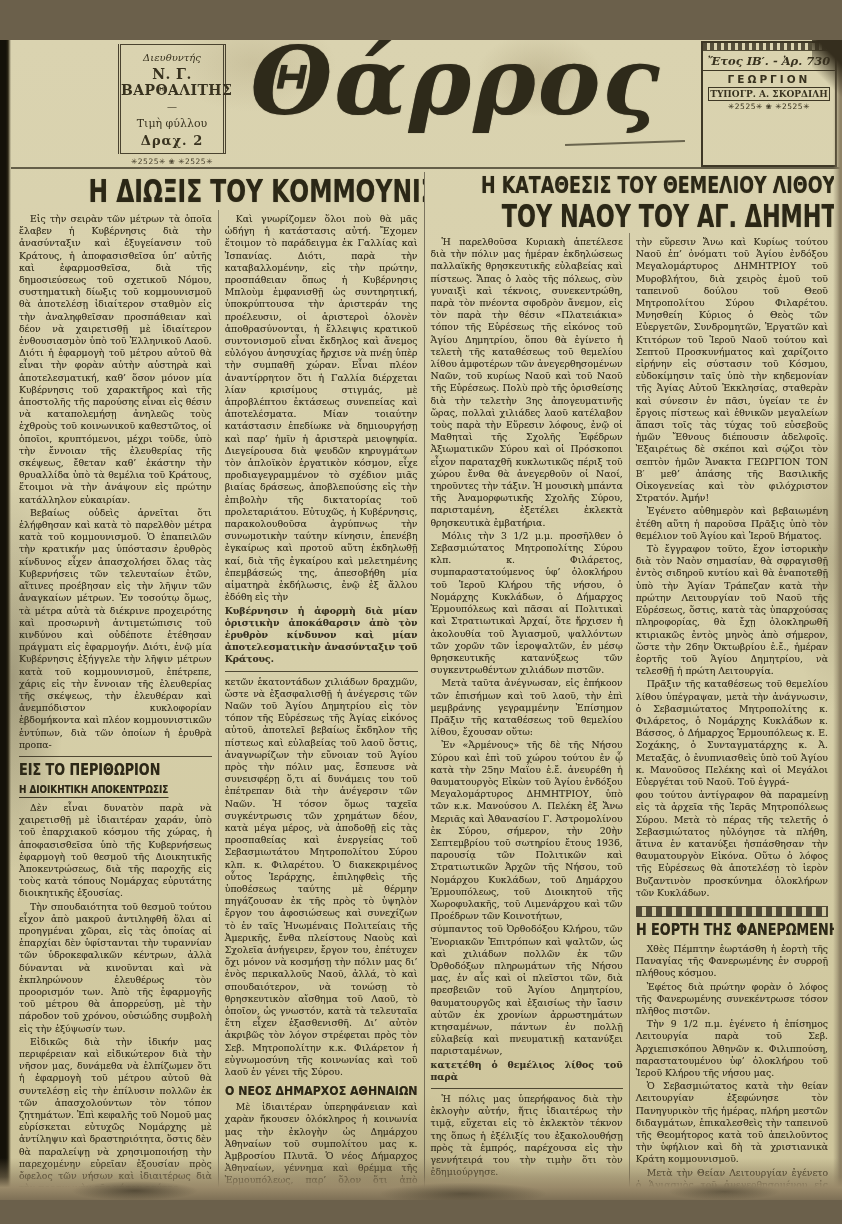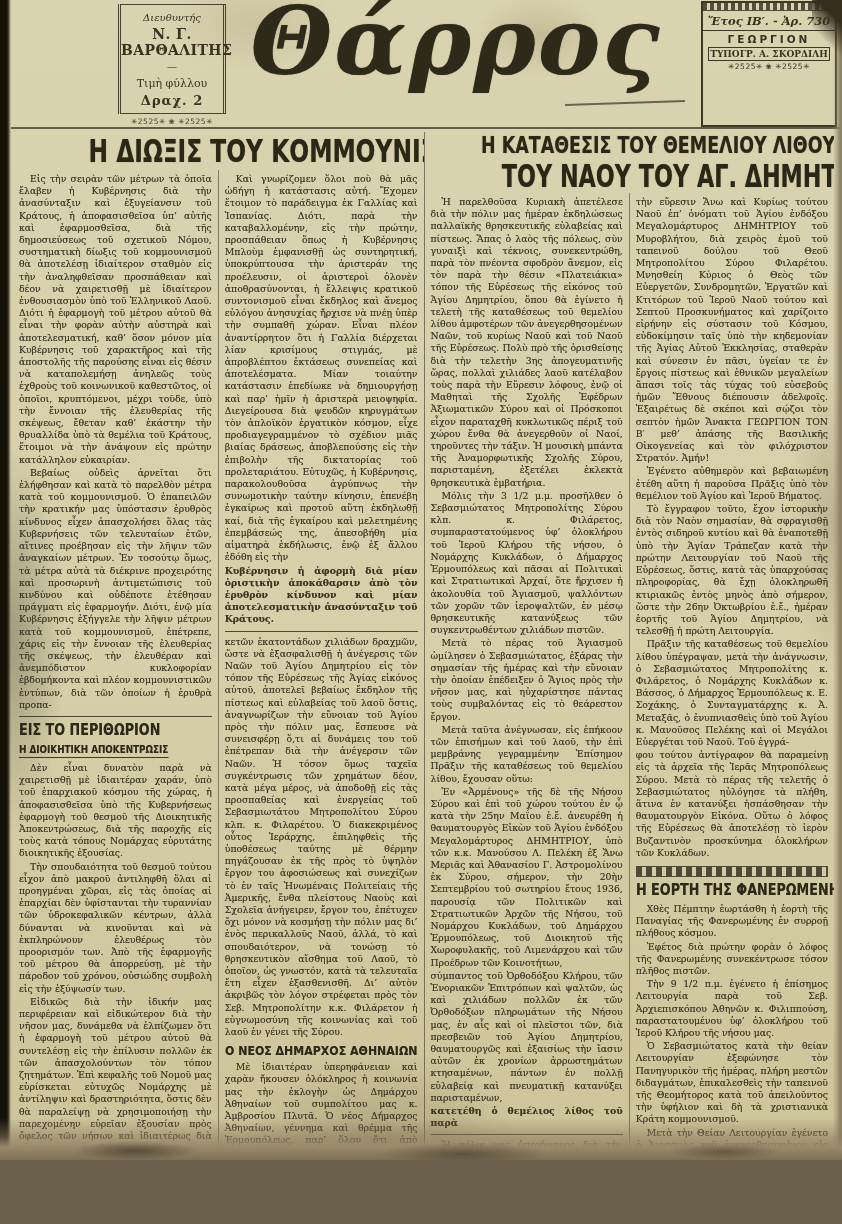"Διευθυντής" .page { margin-top: none -> 40px }
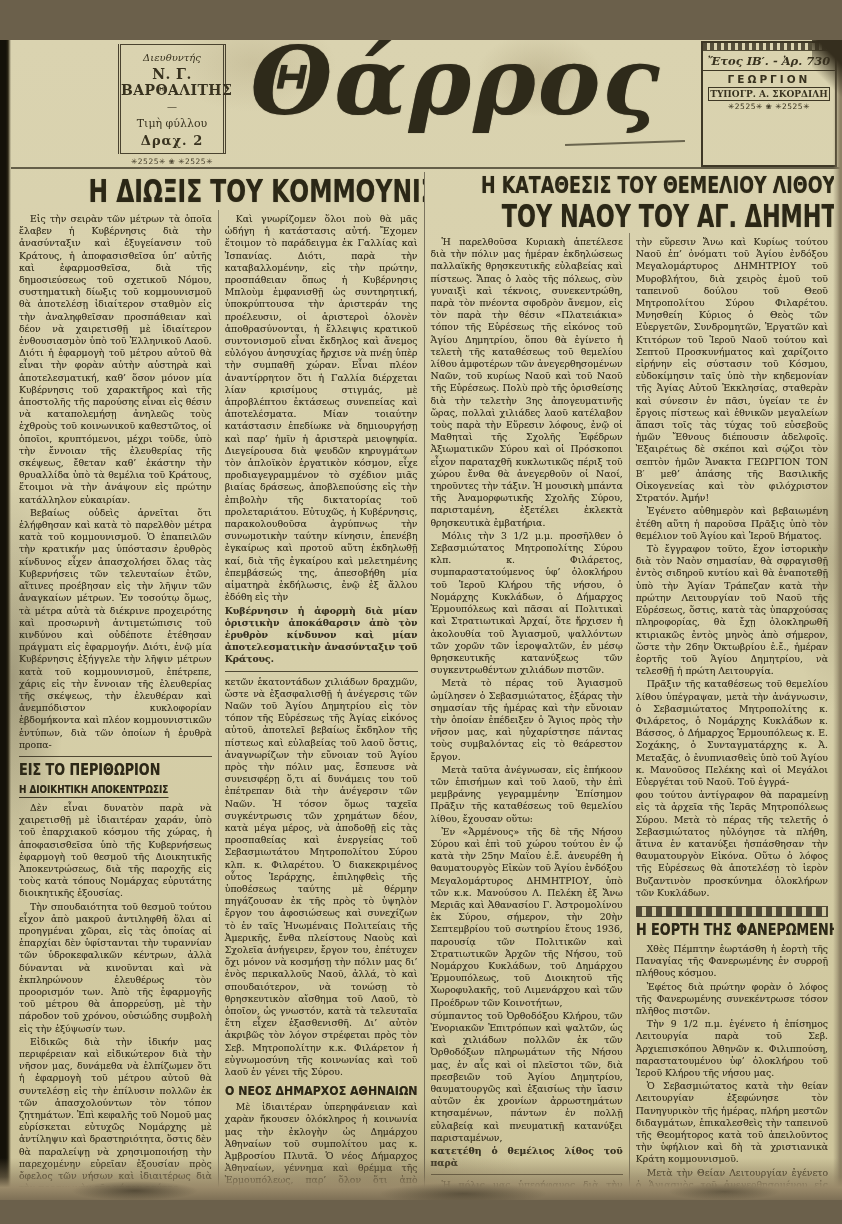"Μετὰ τὸ πέρας τοῦ Ἁγιασμοῦ" p.p { html: <p>Μετὰ τὸ πέρας τοῦ Ἁγιασμοῦ ὡμίλησεν ὁ Σεβασμιώτατος, ἐξάρας τὴν σημασίαν τῆς ἡμέρας καὶ τὴν εὔνοιαν τὴν ὁποίαν ἐπέδειξεν ὁ Ἅγιος πρὸς τὴν νῆσον μας, καὶ ηὐχαρίστησε πάντας τοὺς συμβαλόντας εἰς τὸ θεάρεστον ἔργον.</p> -> none }
